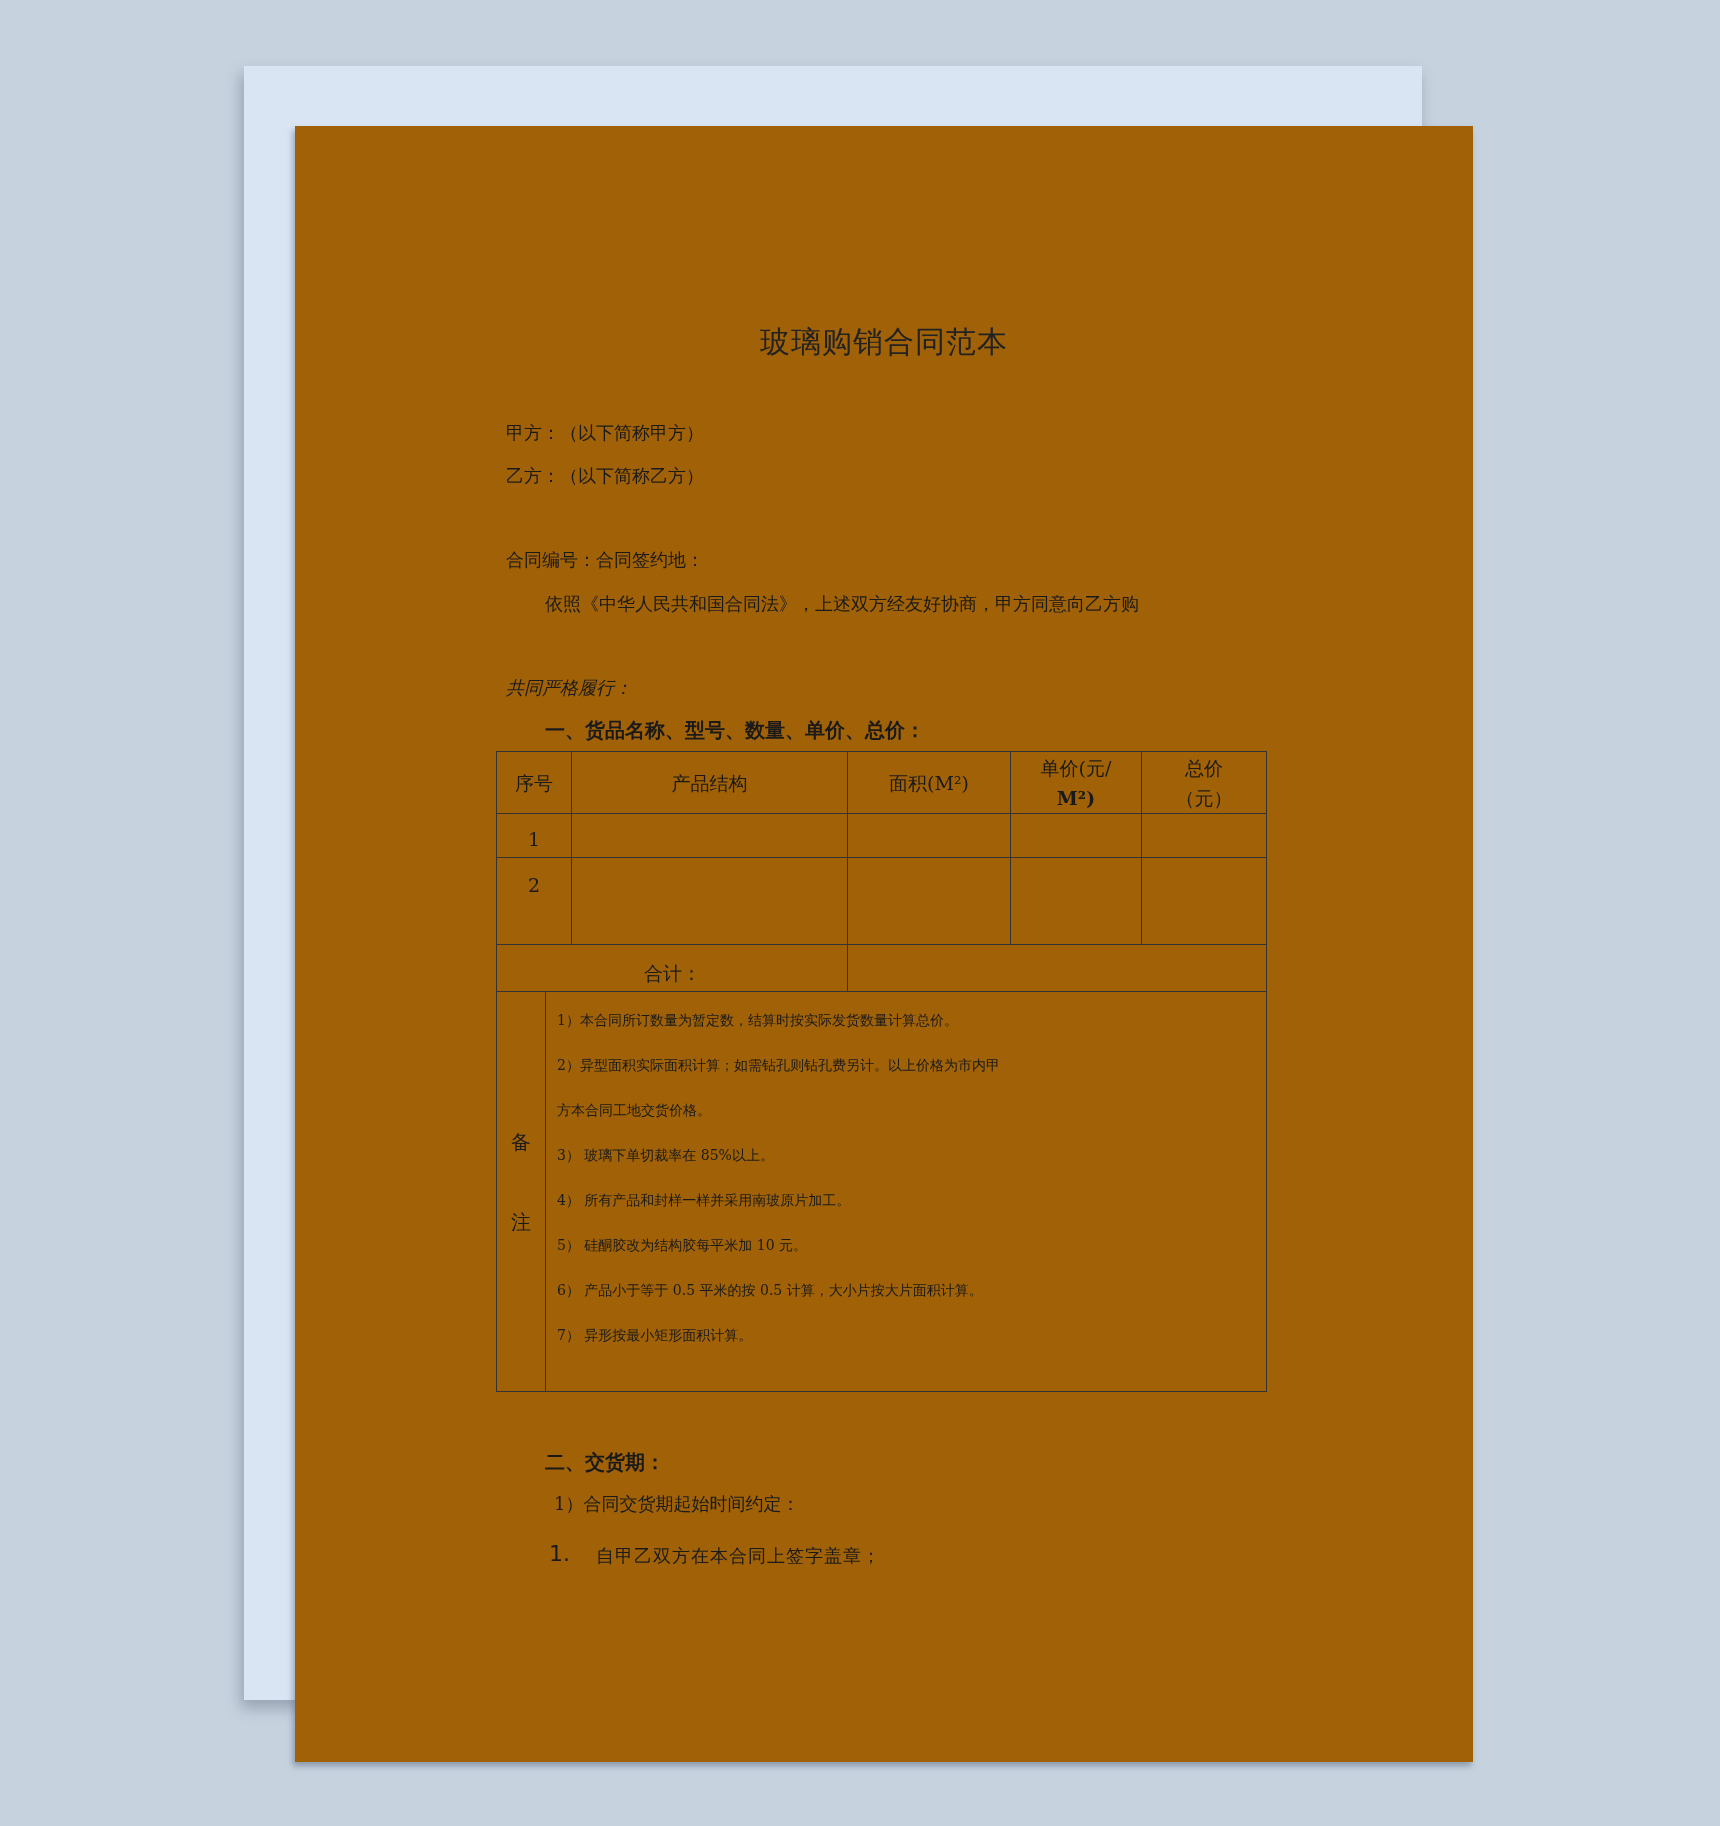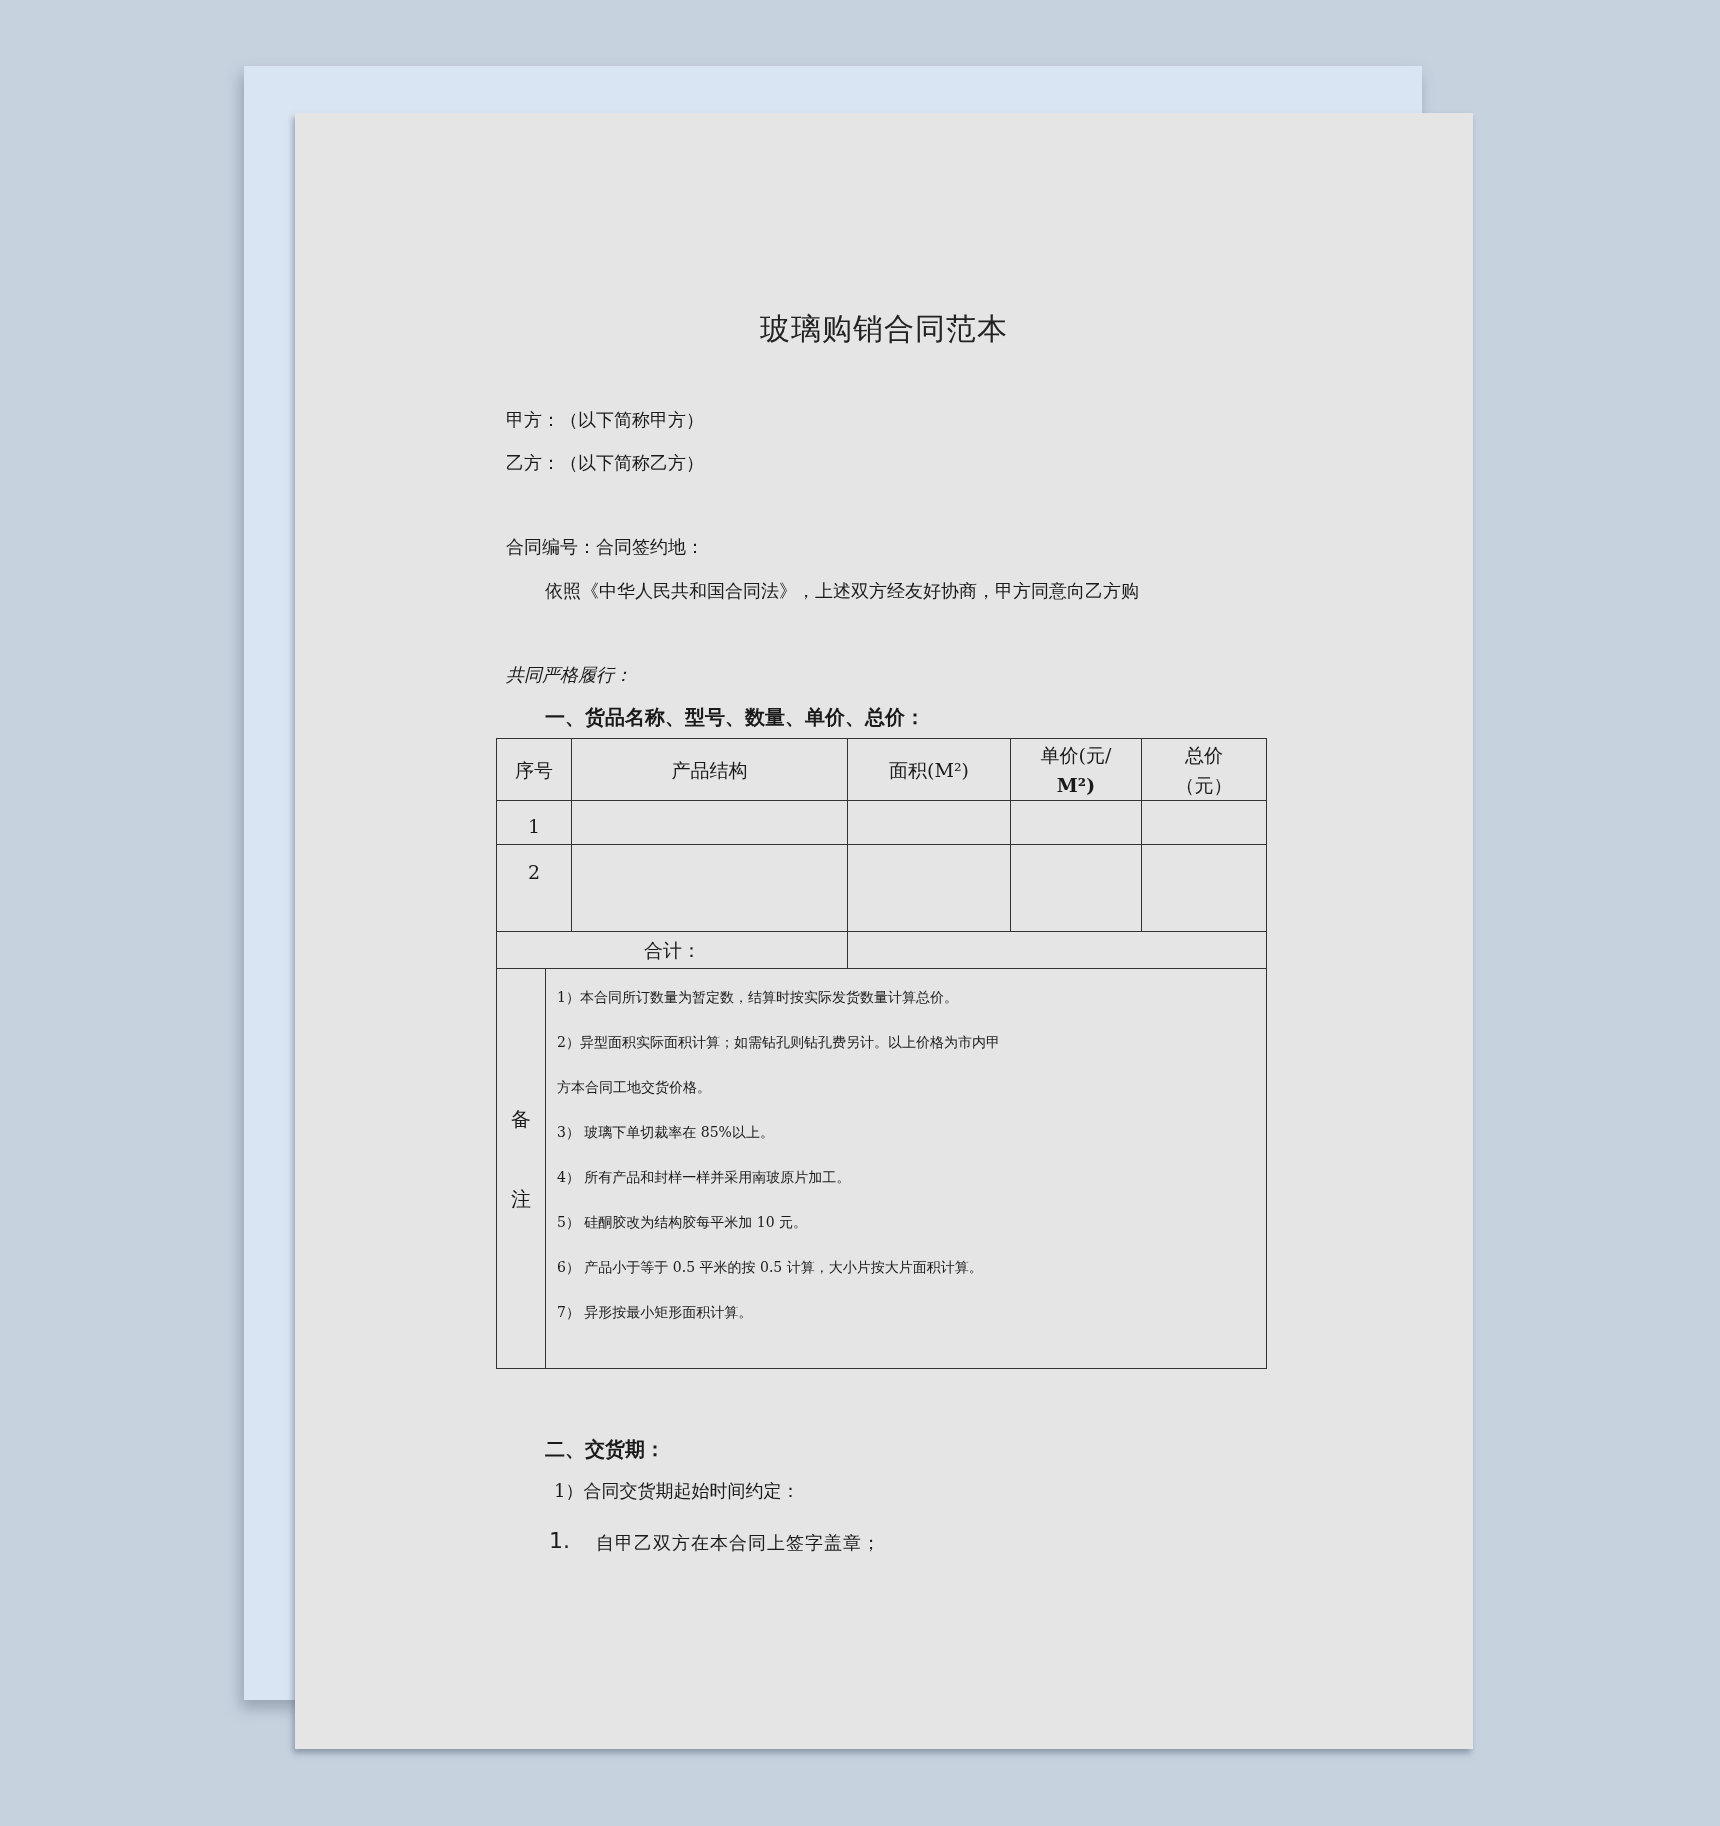"玻璃购销合同范本" .page-front { background: #e5e5e5 -> #a16207; top: 113px -> 126px }
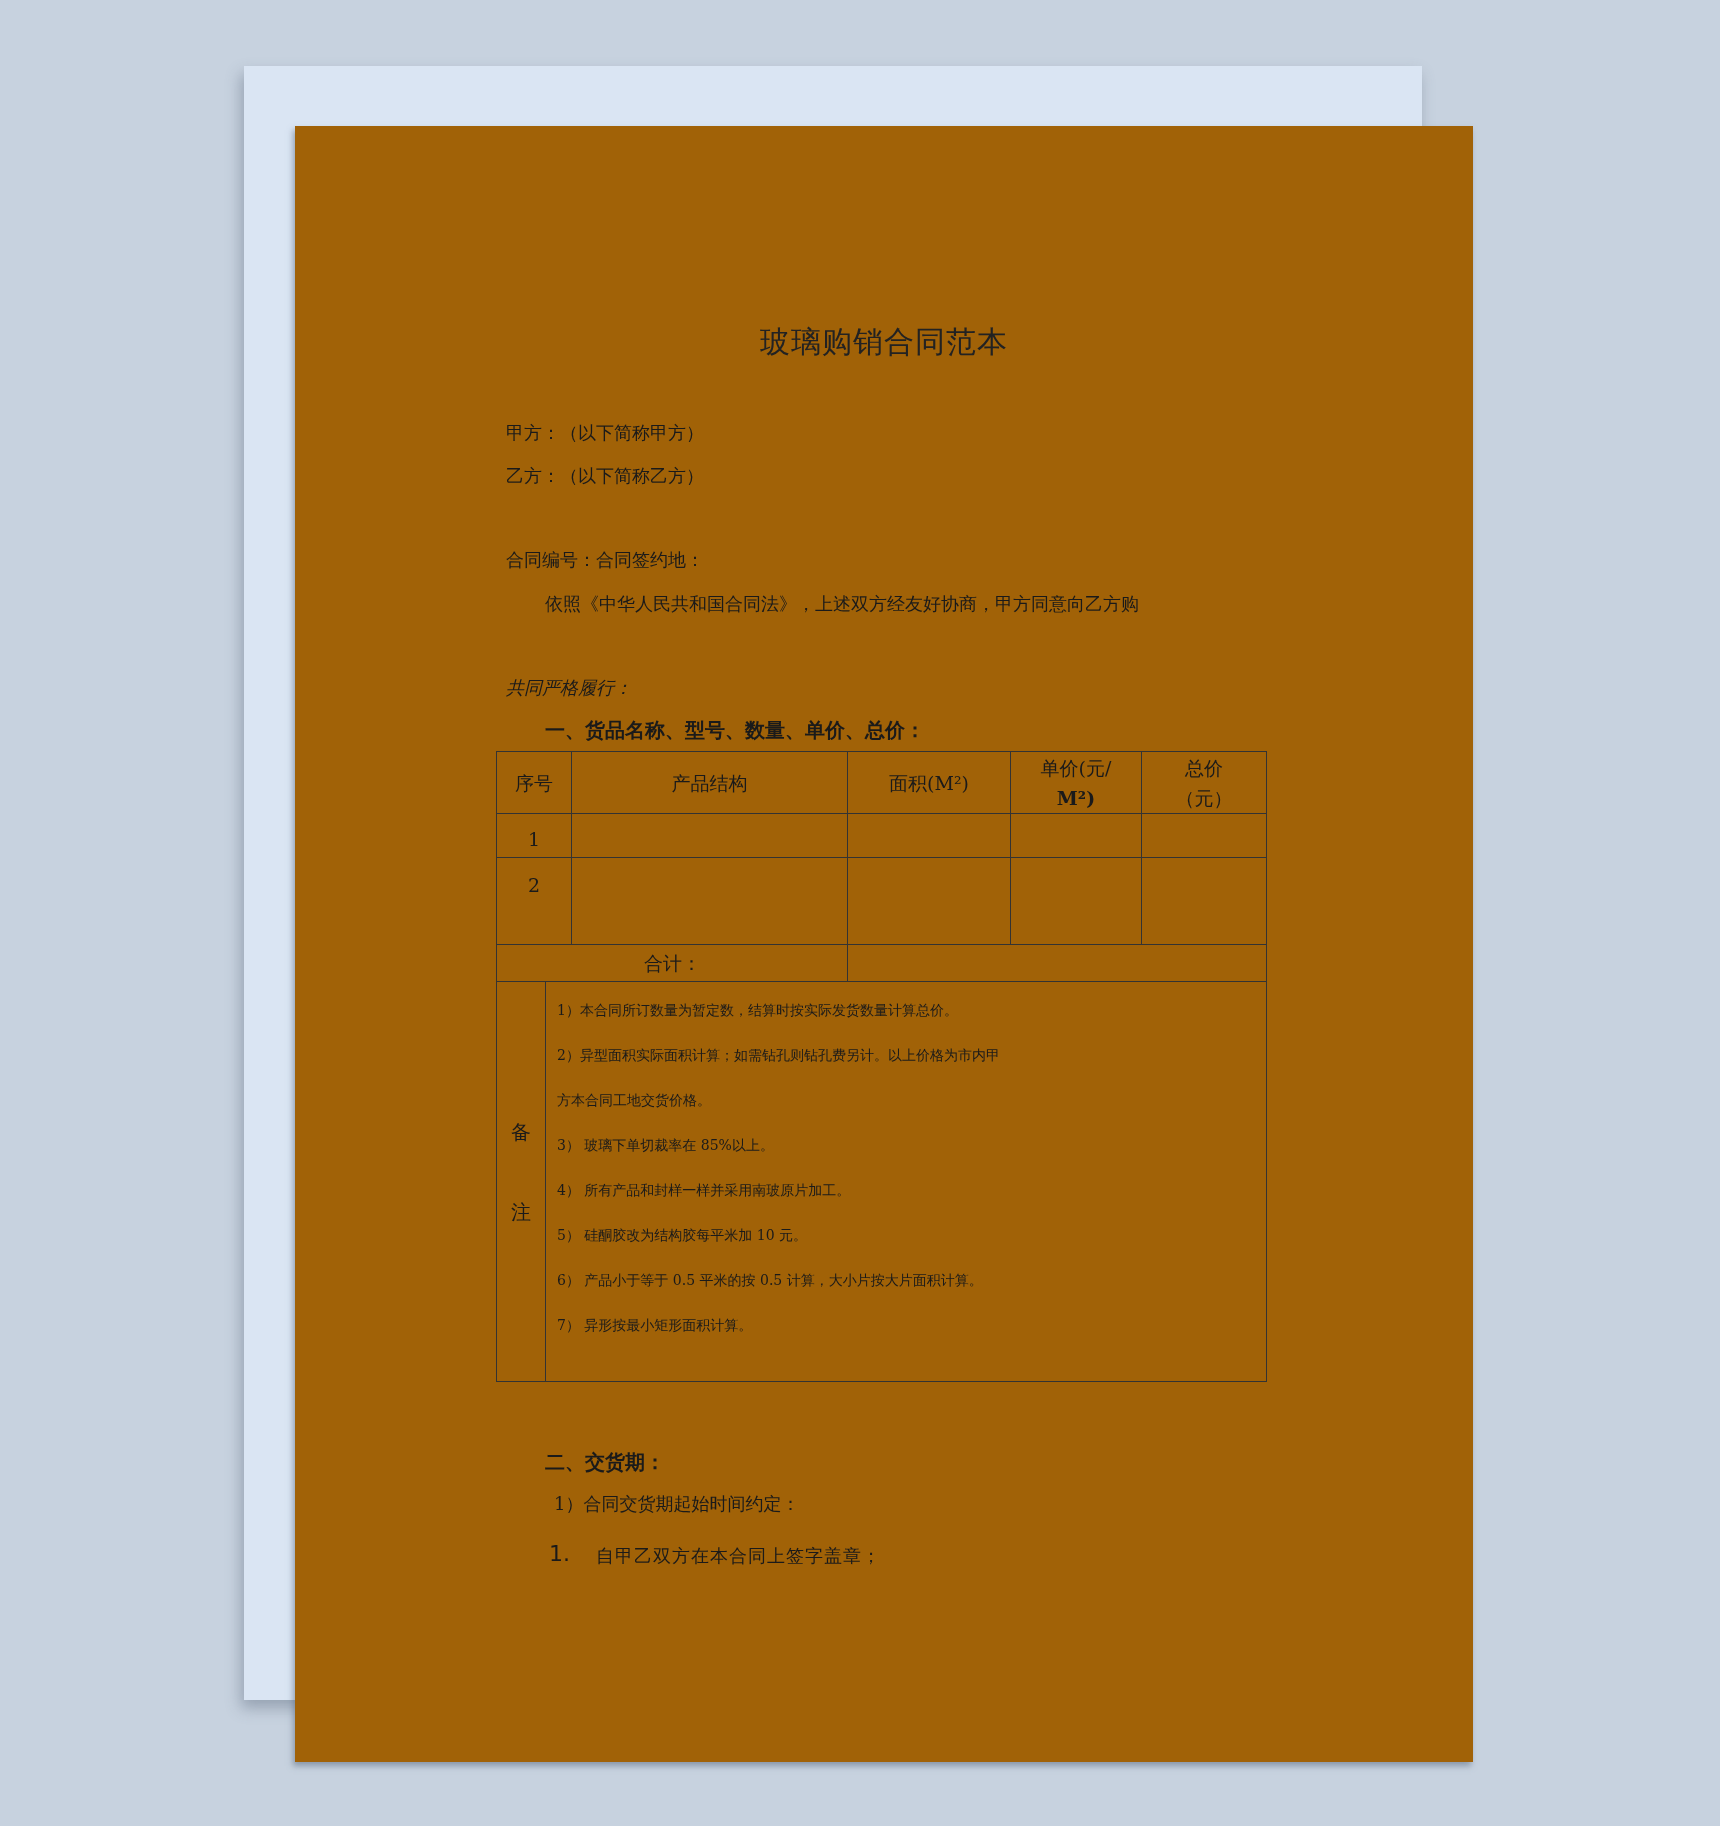"合计：" tr { height: 37px -> 47px }
